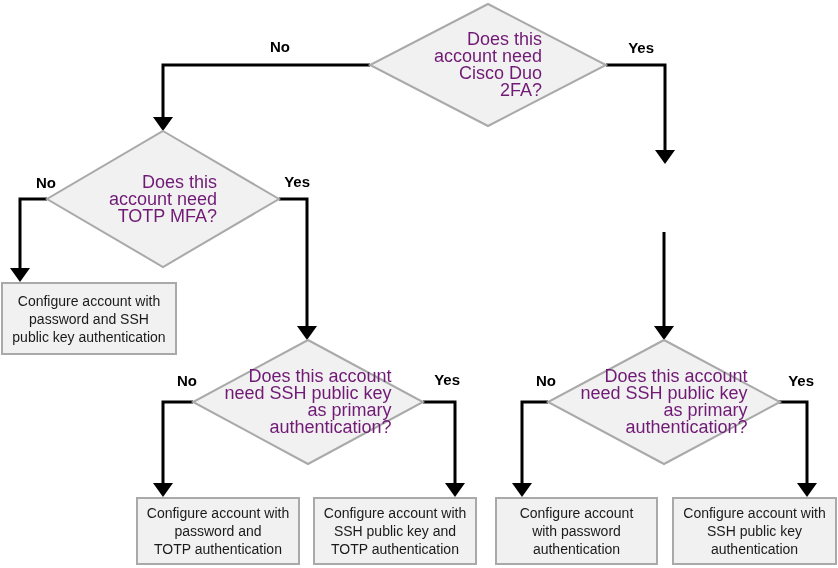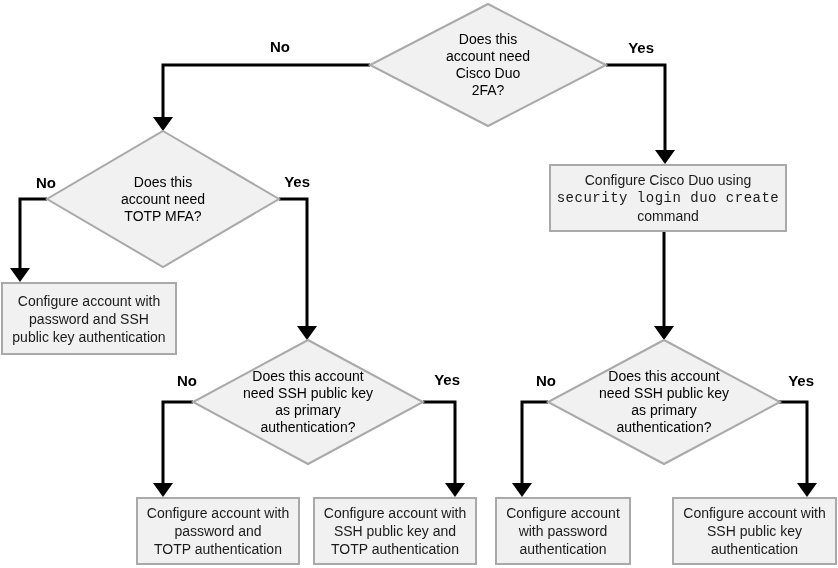"Does this" .node-text { color: #000000 -> #701a75; font-size: 14px -> 18px; text-align: center -> right }
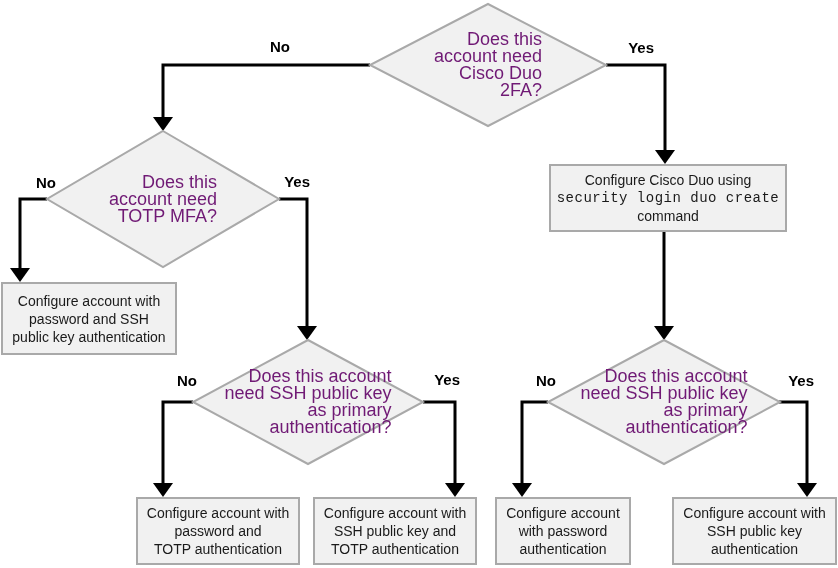"Configure Cisco Duo using" div.process-box { html: <div> <span>Configure Cisco Duo using</span> <span>security login duo create</span> <span>command</span> </div> -> none }
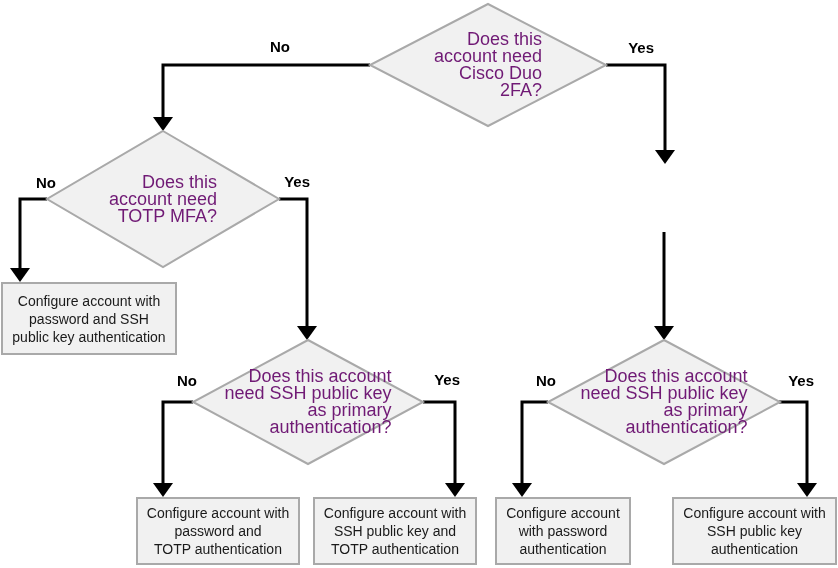"Configure account" div.process-box { width: 136px -> 163px }
